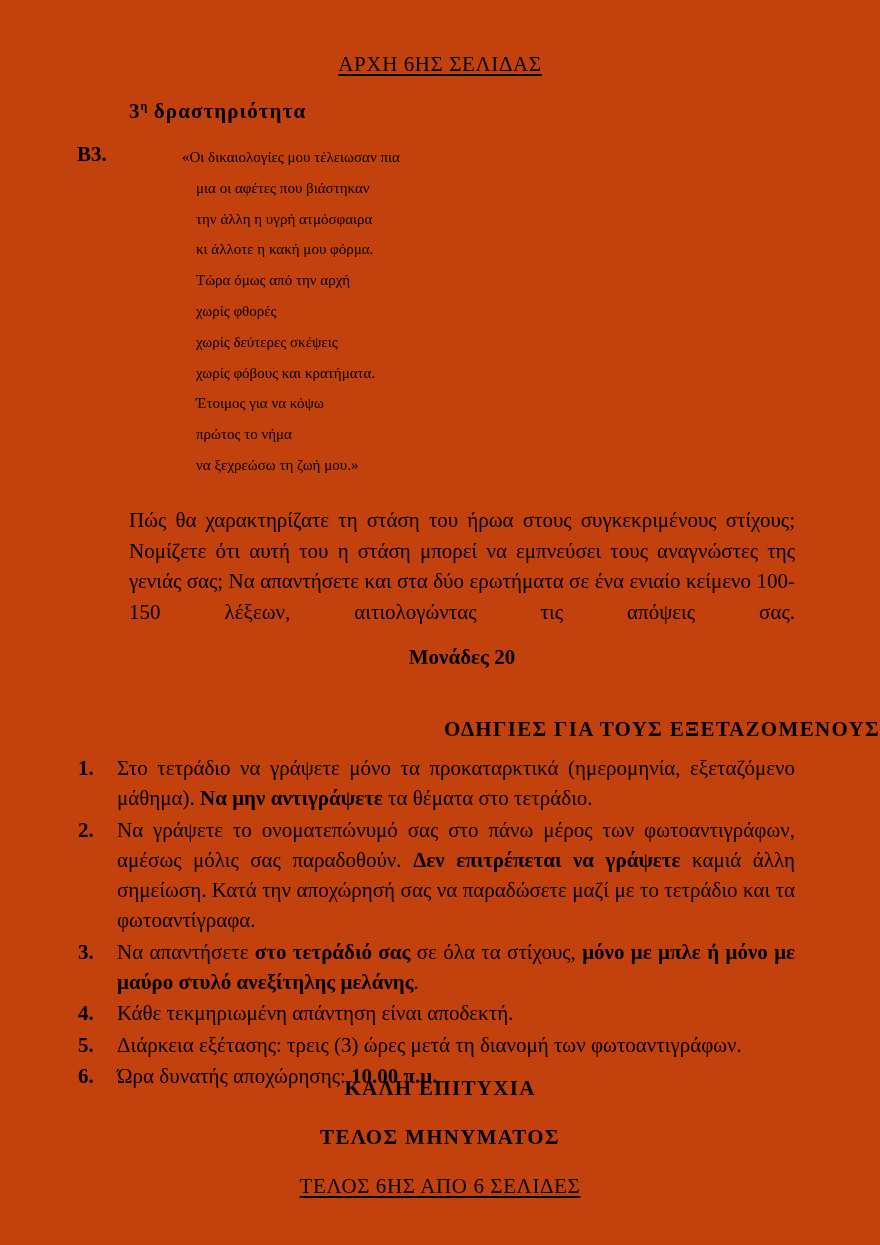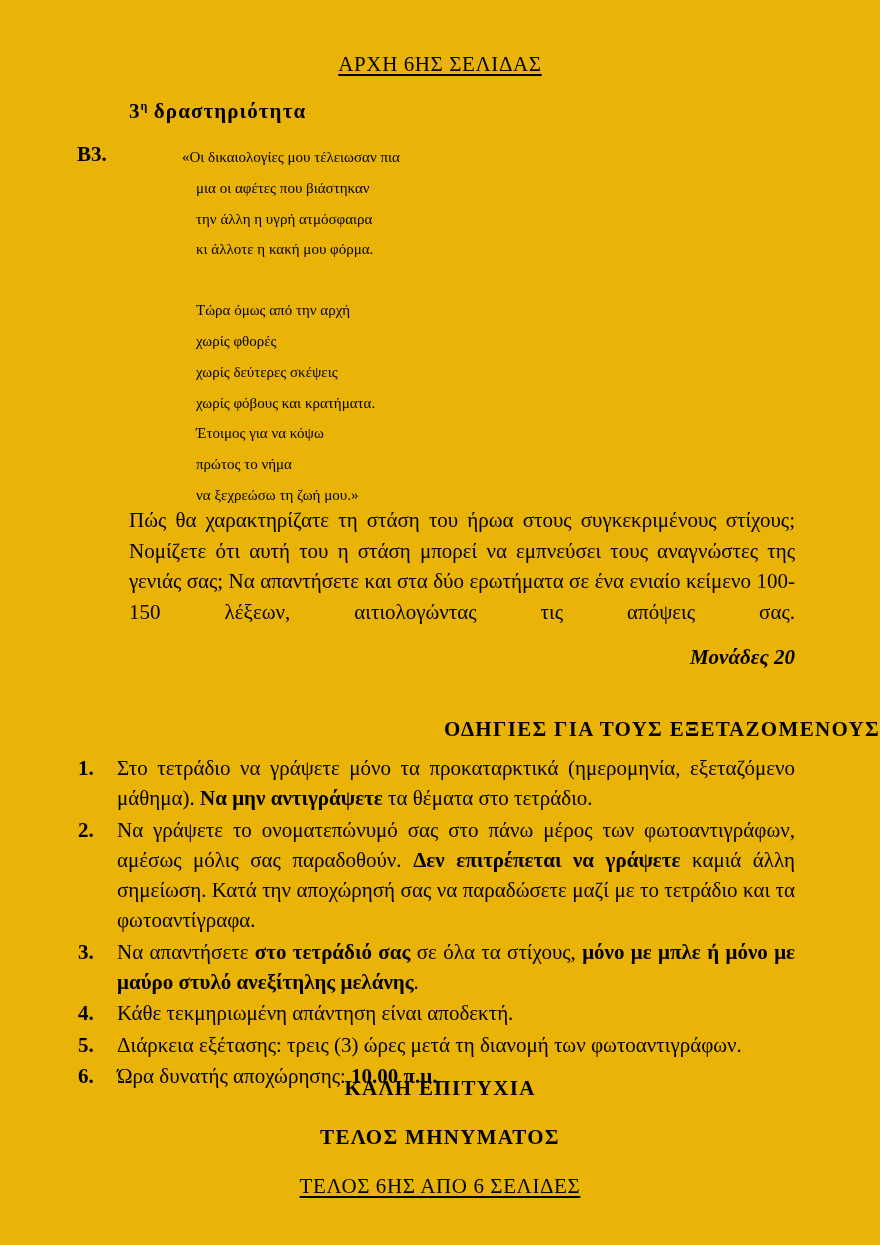"ΑΡΧΗ 6ΗΣ ΣΕΛΙΔΑΣ" .page { background: #eab308 -> #c2410c }
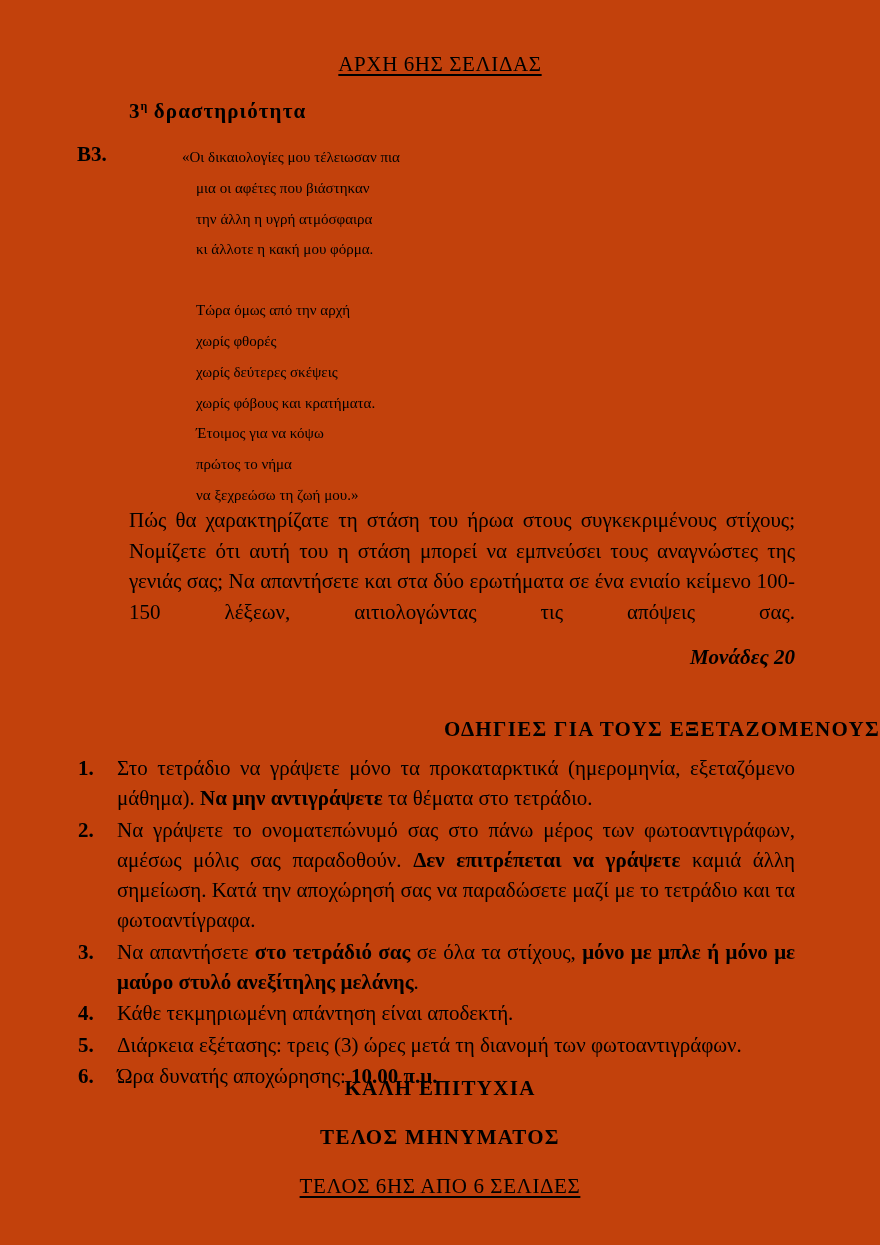"Τώρα όμως από την αρχή" .poem .stanza + .stanza { margin-top: 30px -> none }
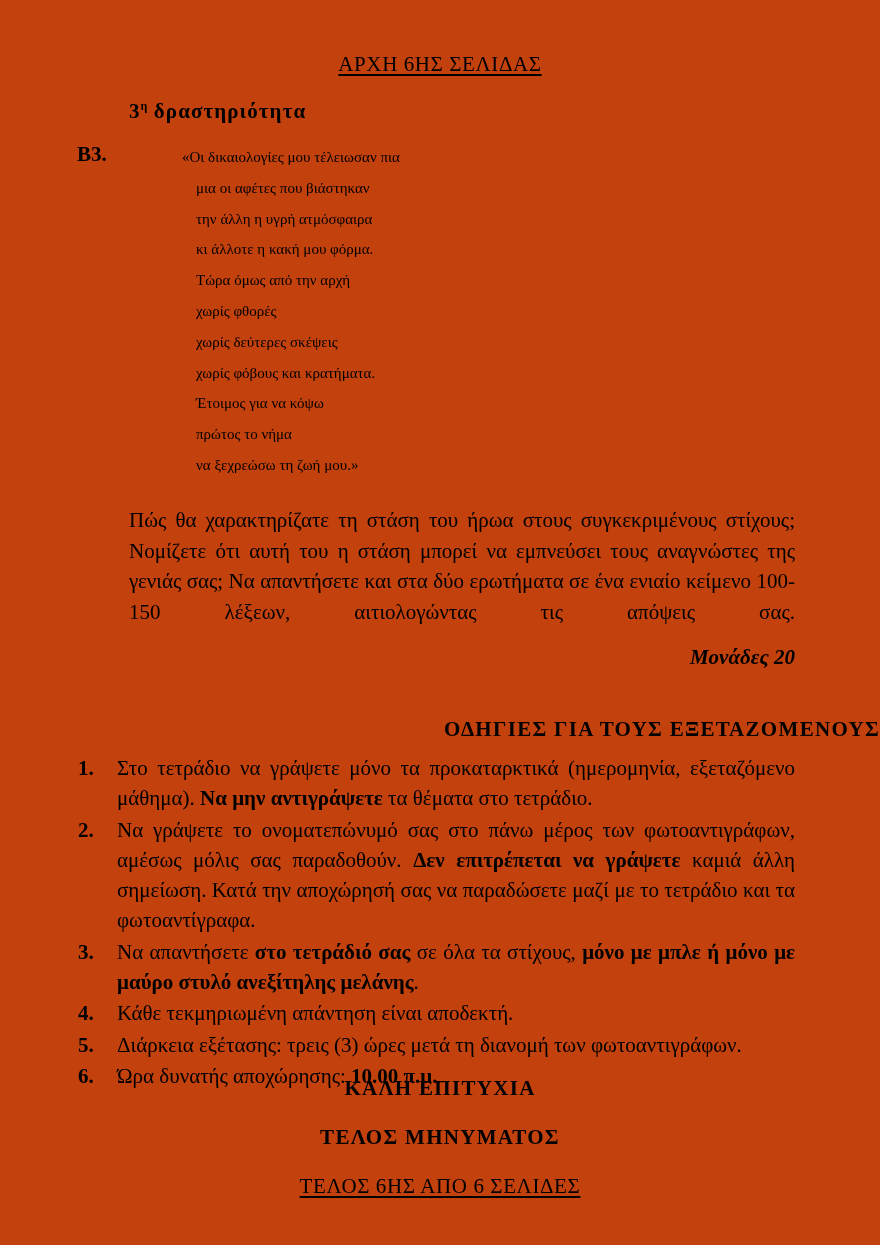"Μονάδες 20" .marks { font-style: italic -> none; text-align: right -> center }
